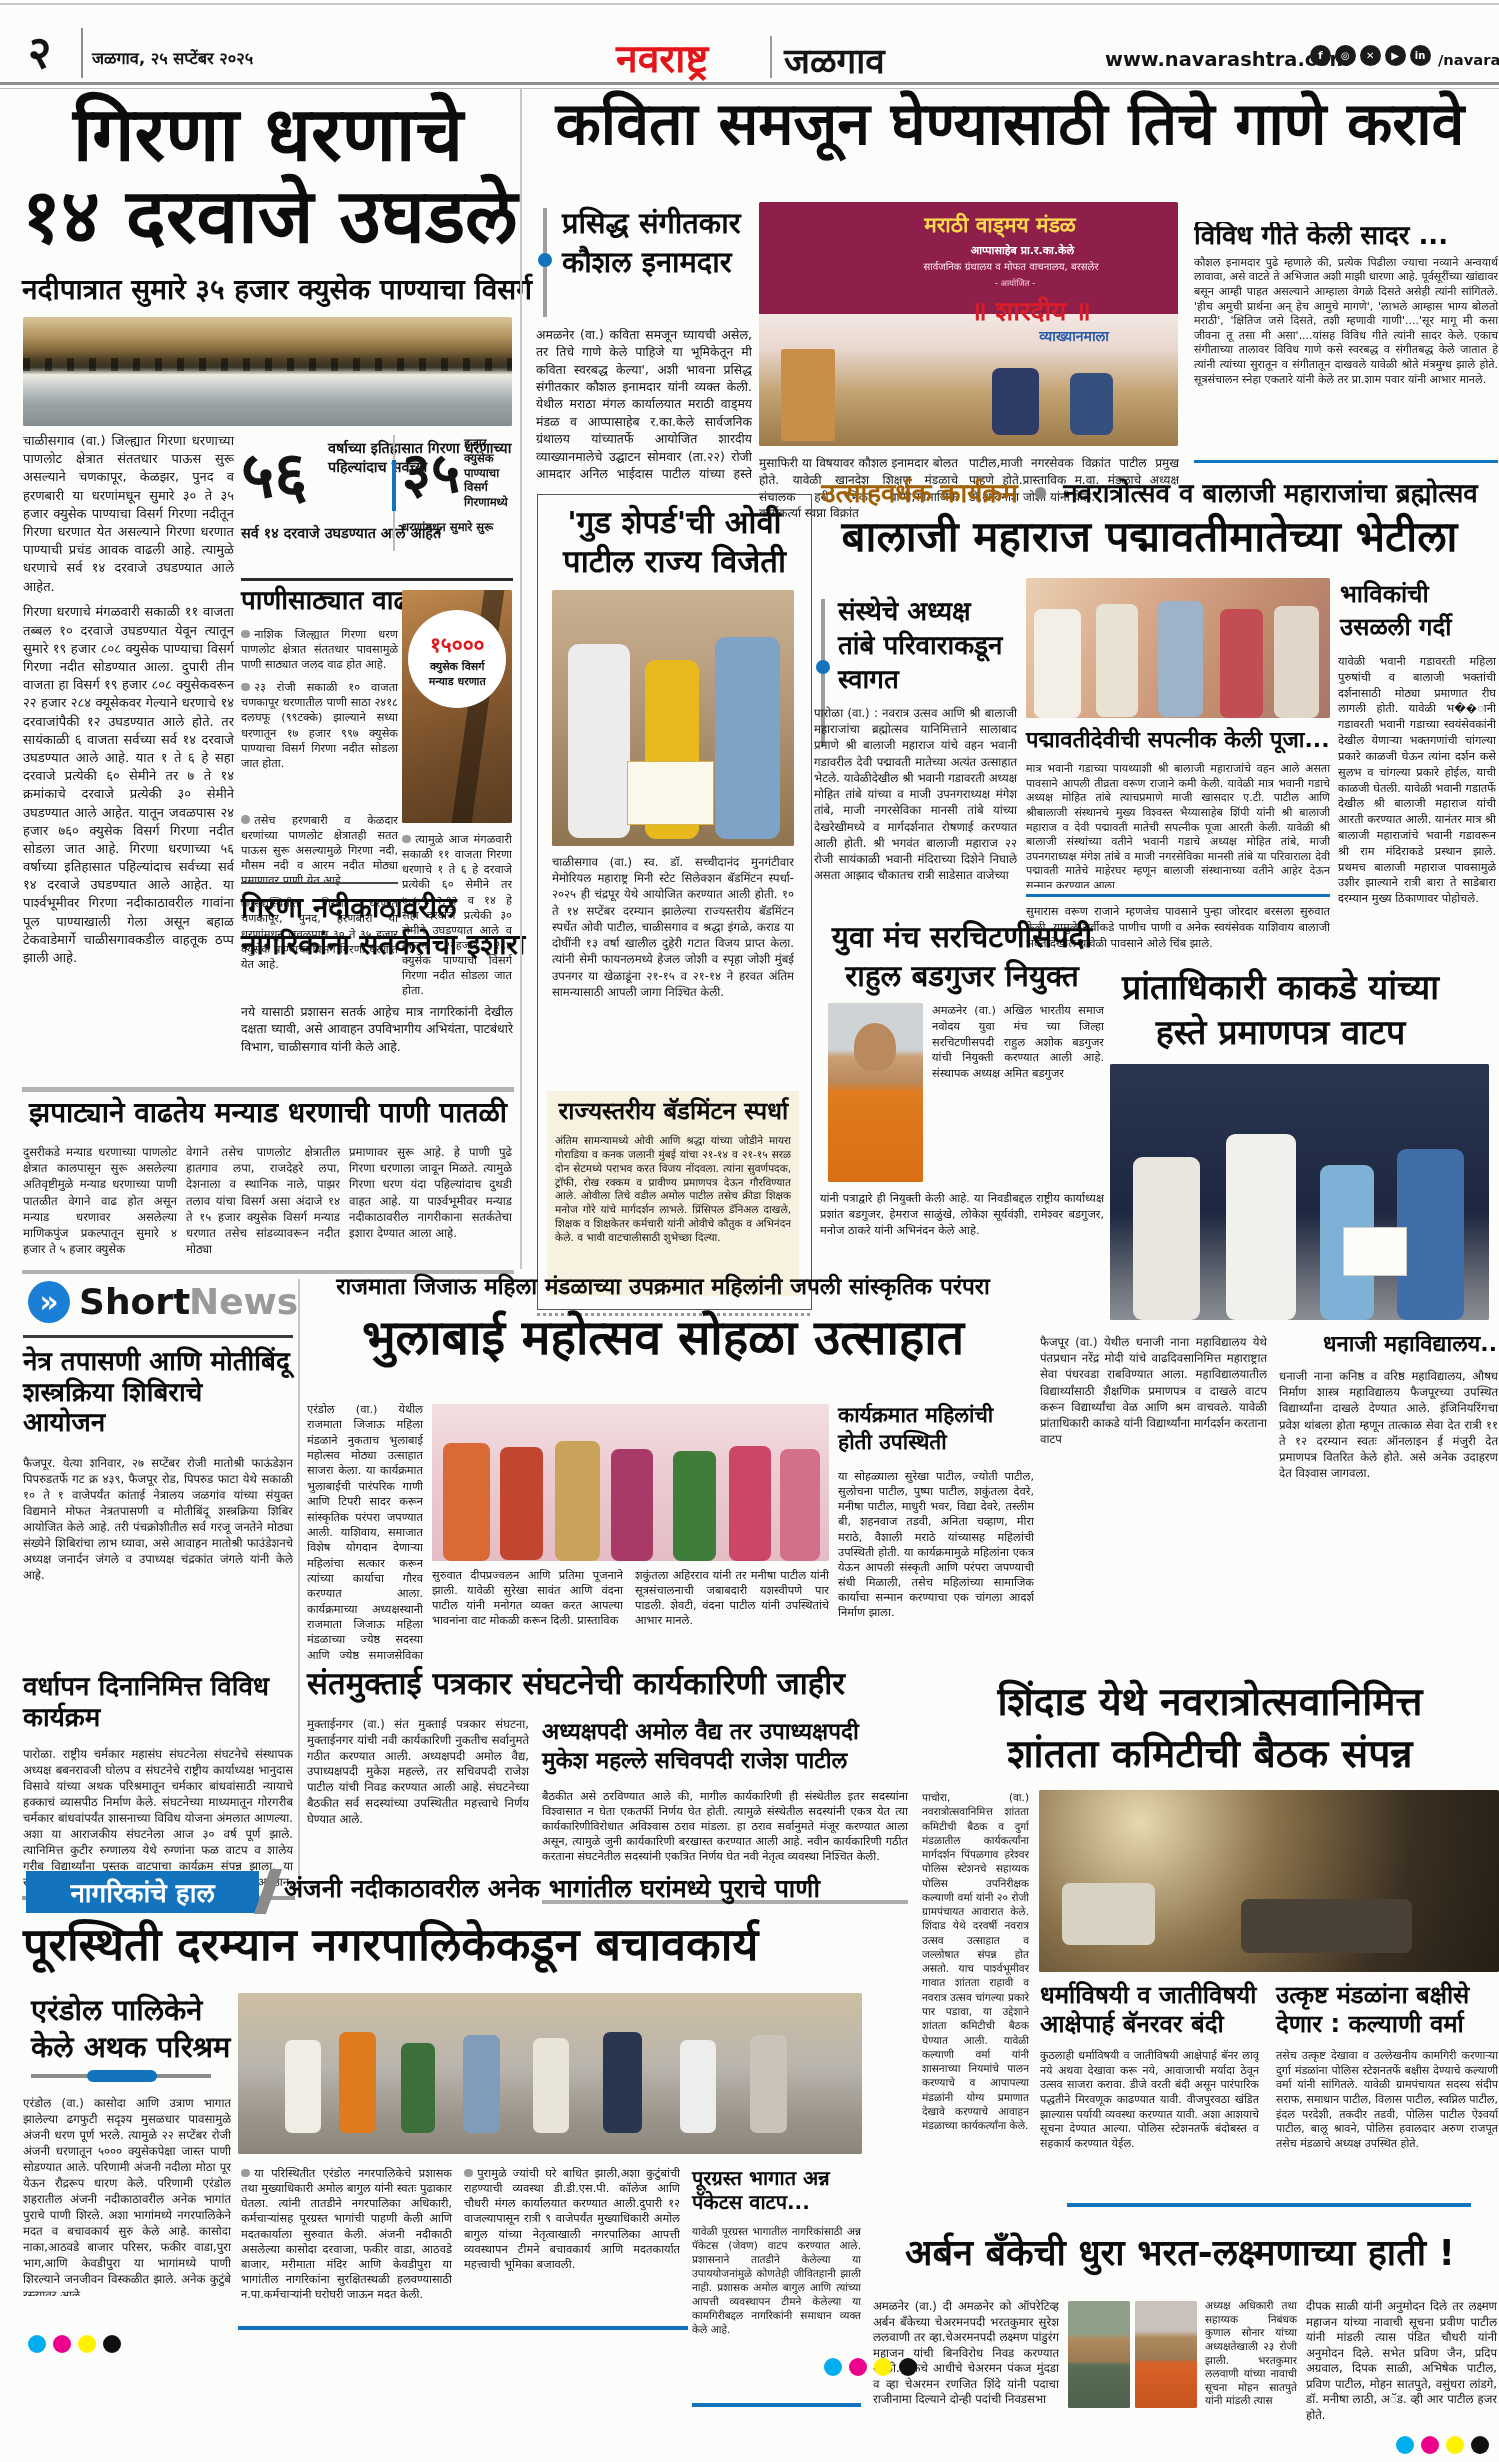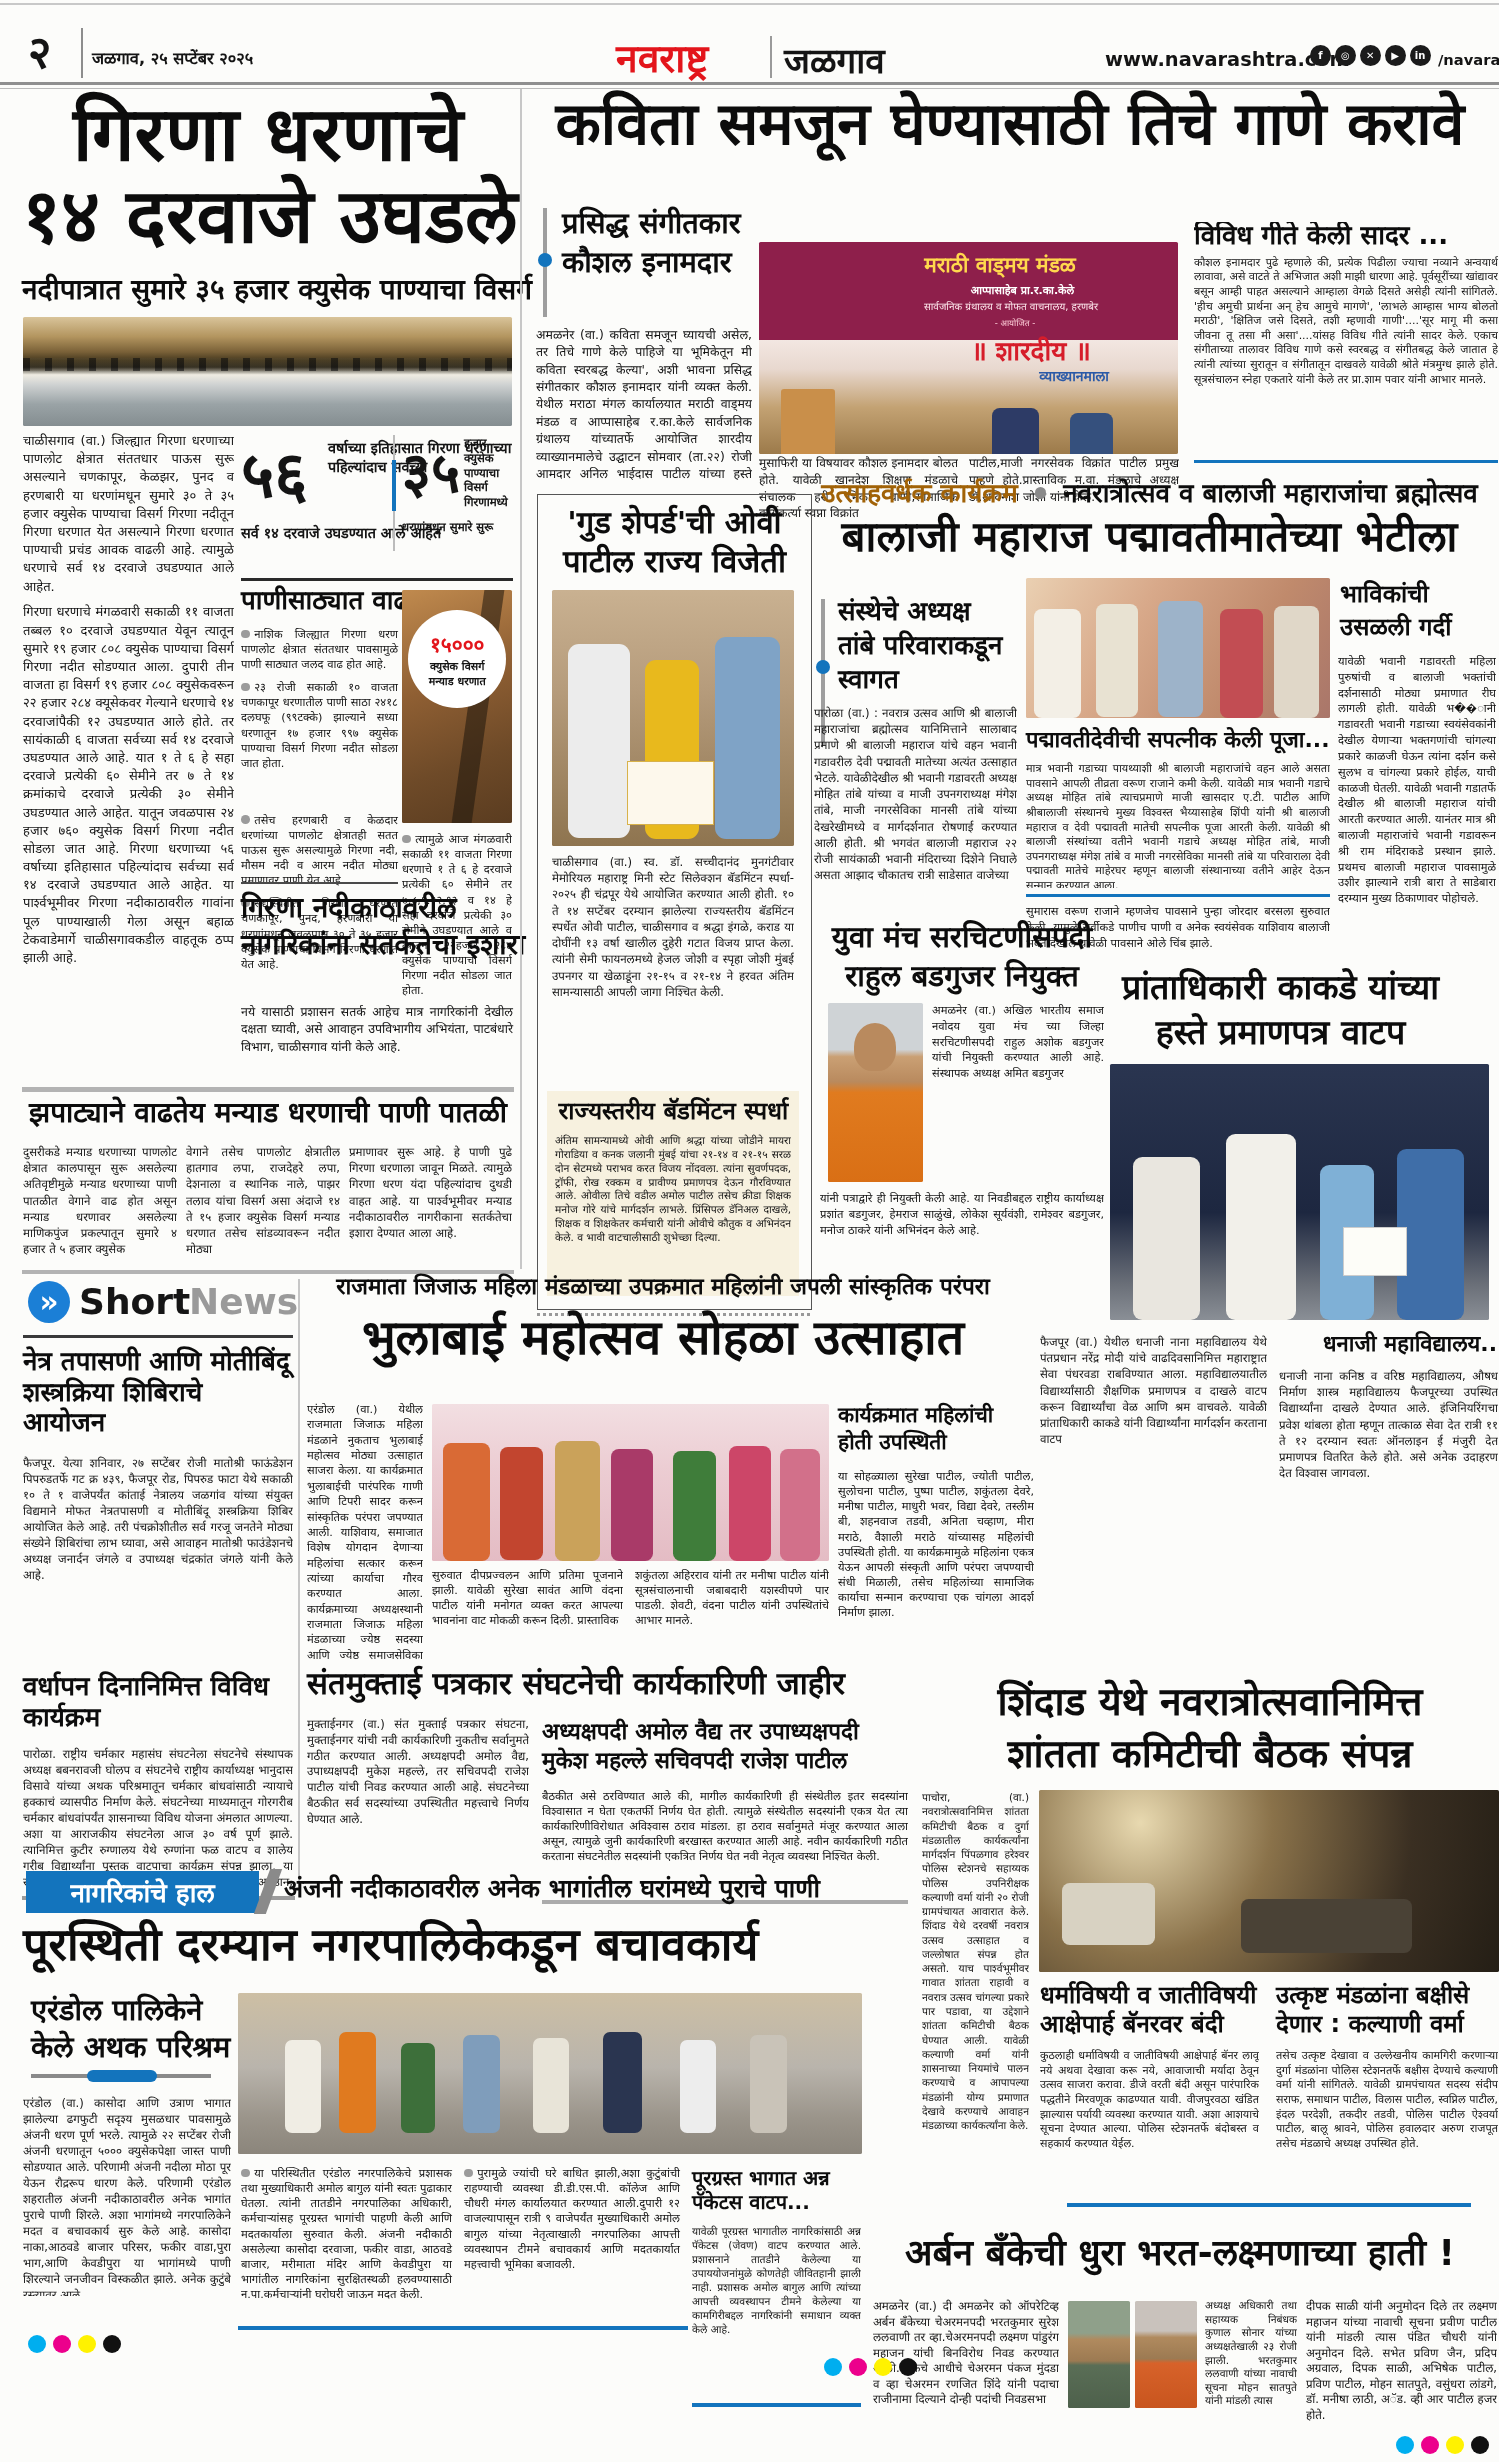"मराठी वाड्मय मंडळ" div.ph { height: 212px -> 244px; margin-top: 40px -> none }
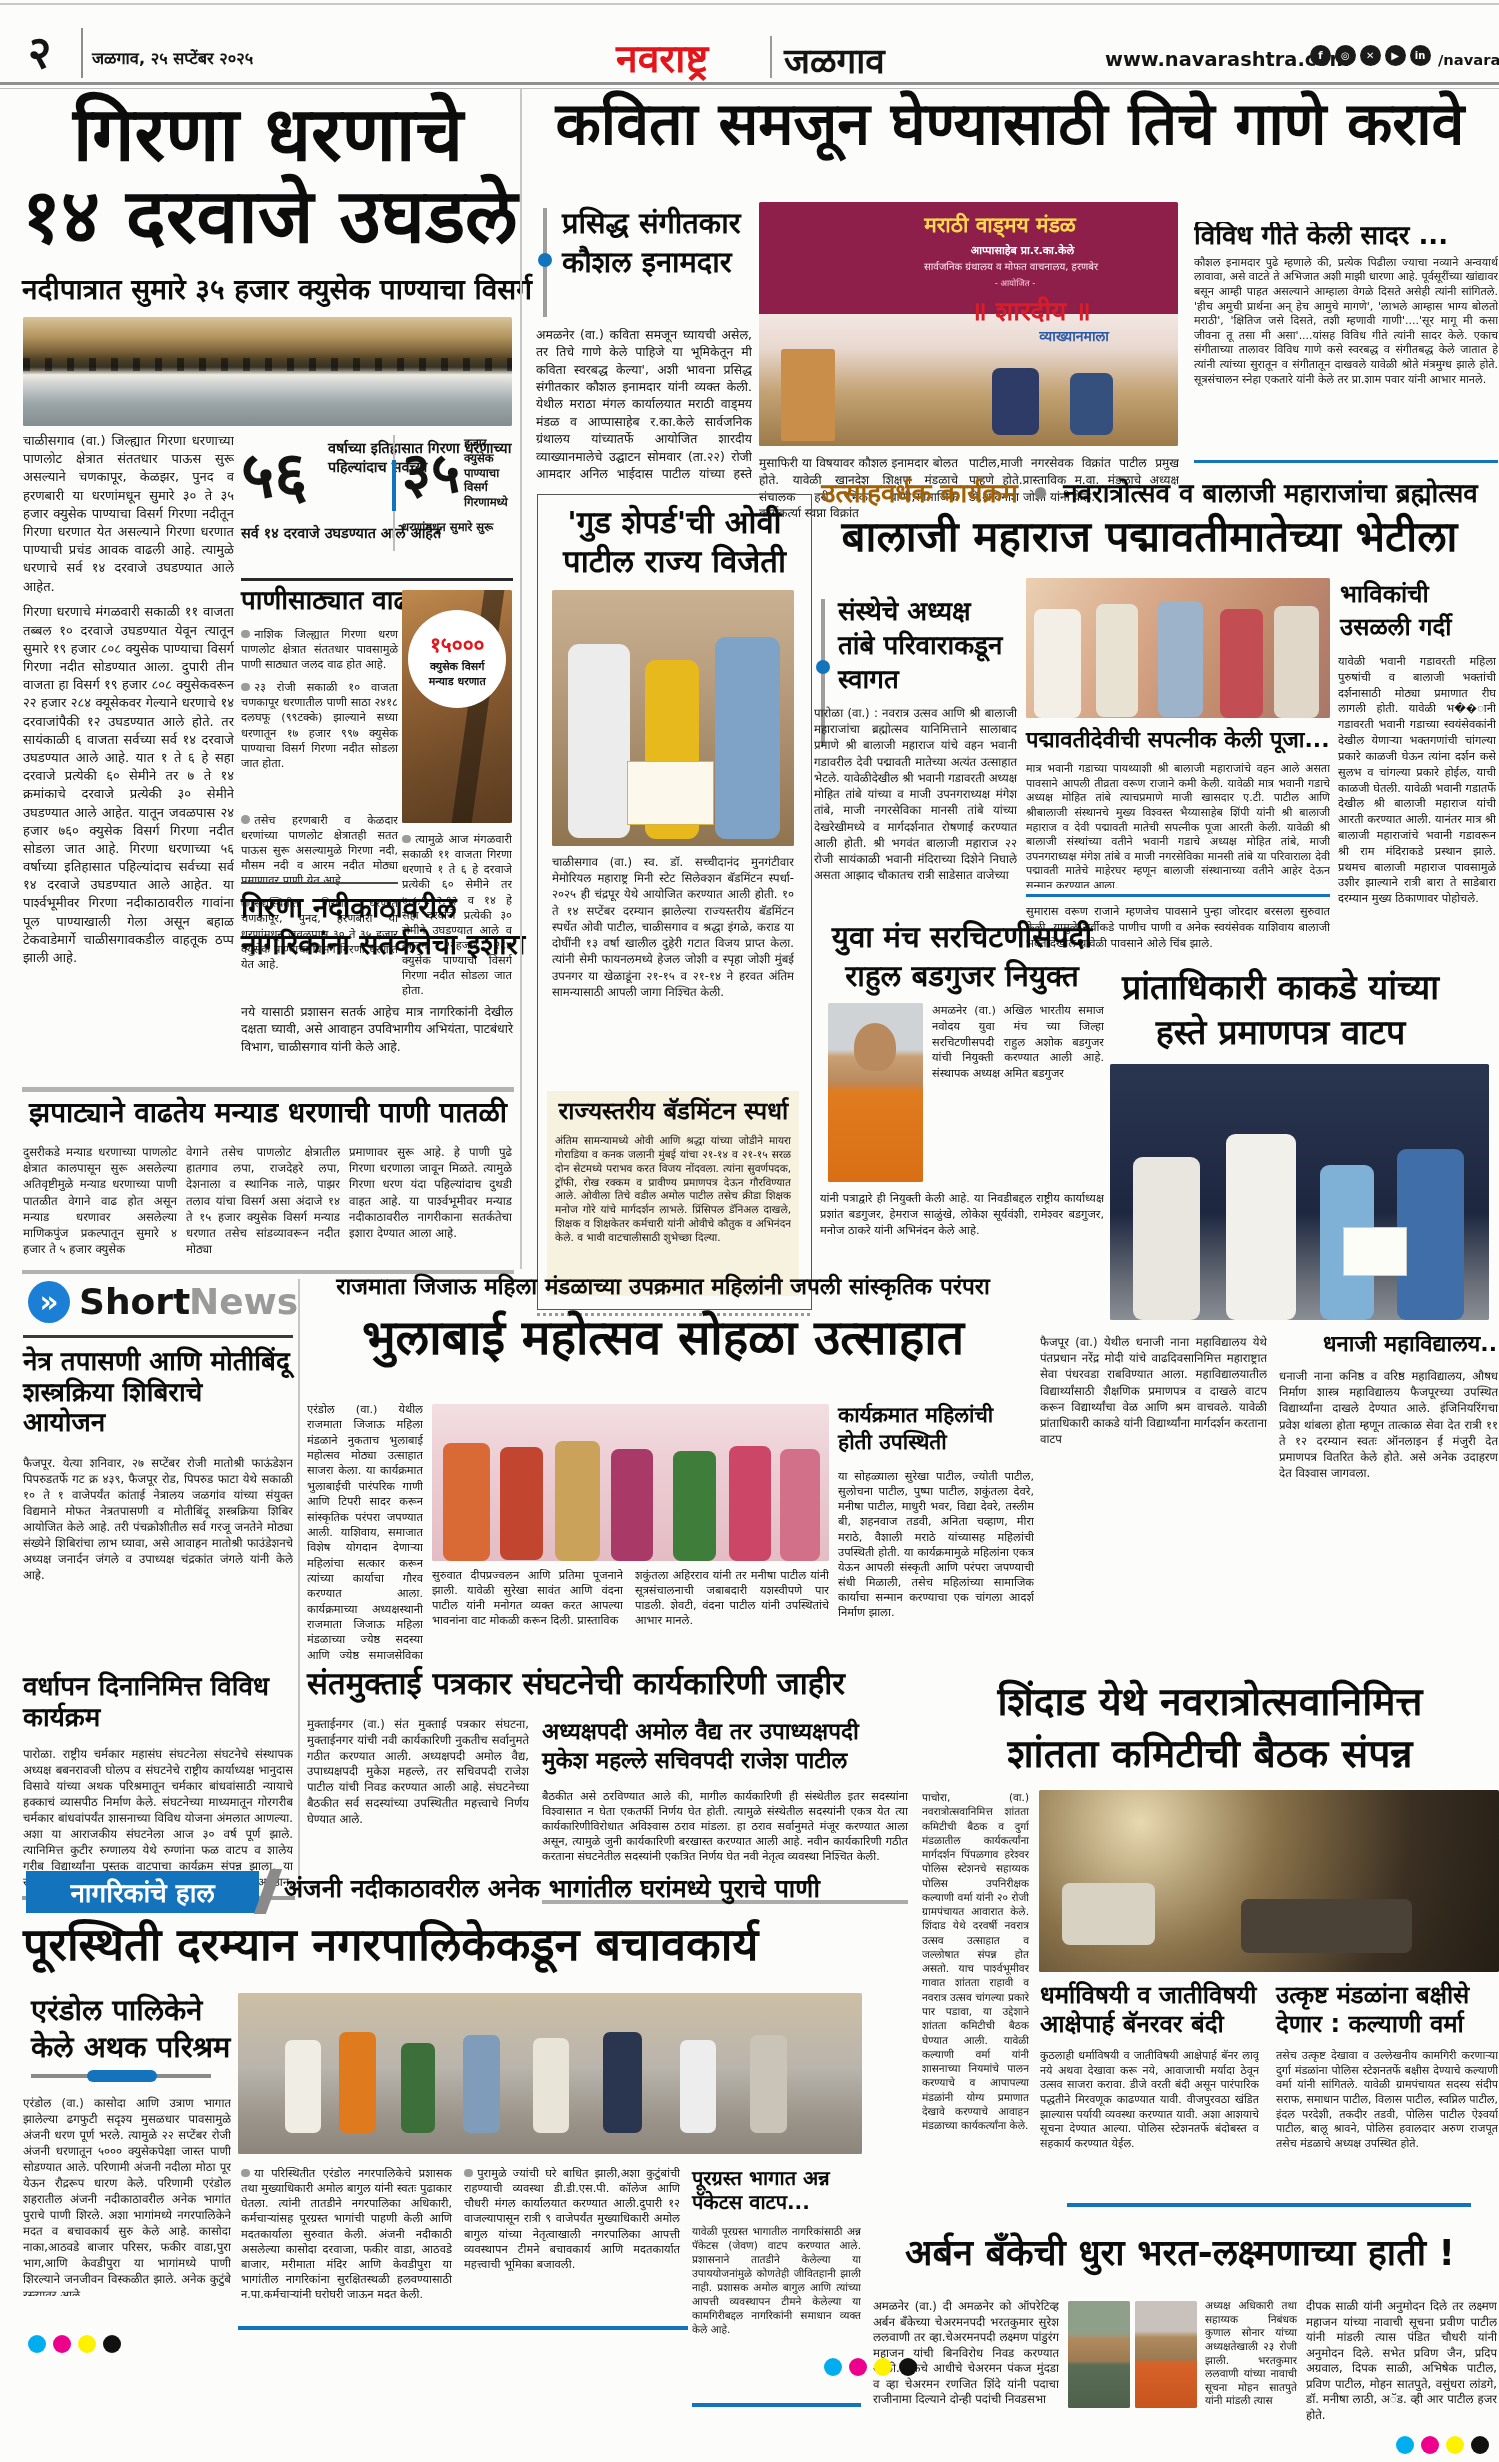"सार्वजनिक ग्रंथालय व मोफत वाचनालय," div.c { text: हरणबेर -> बरसलेर }
